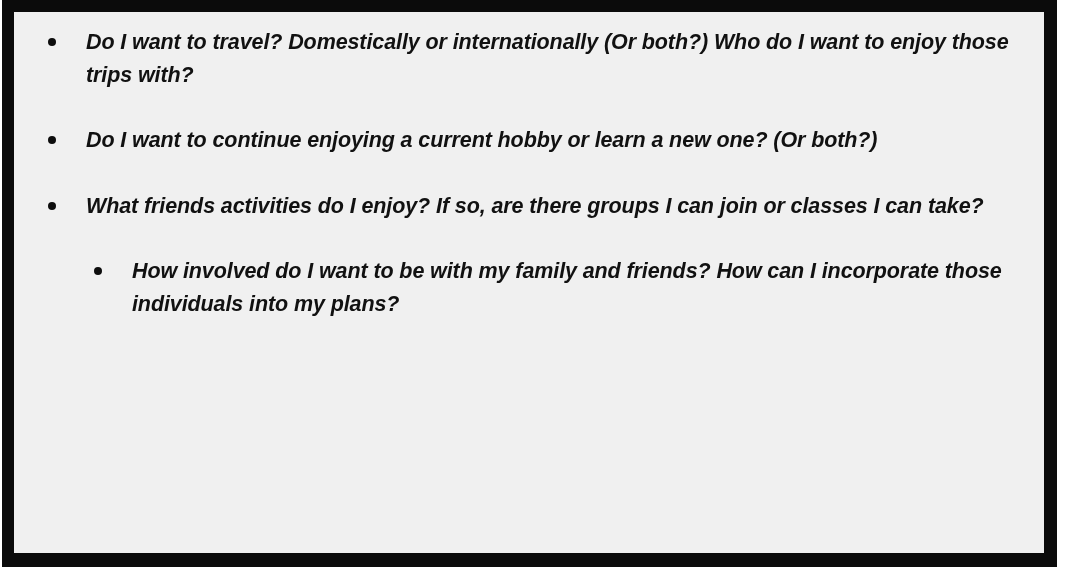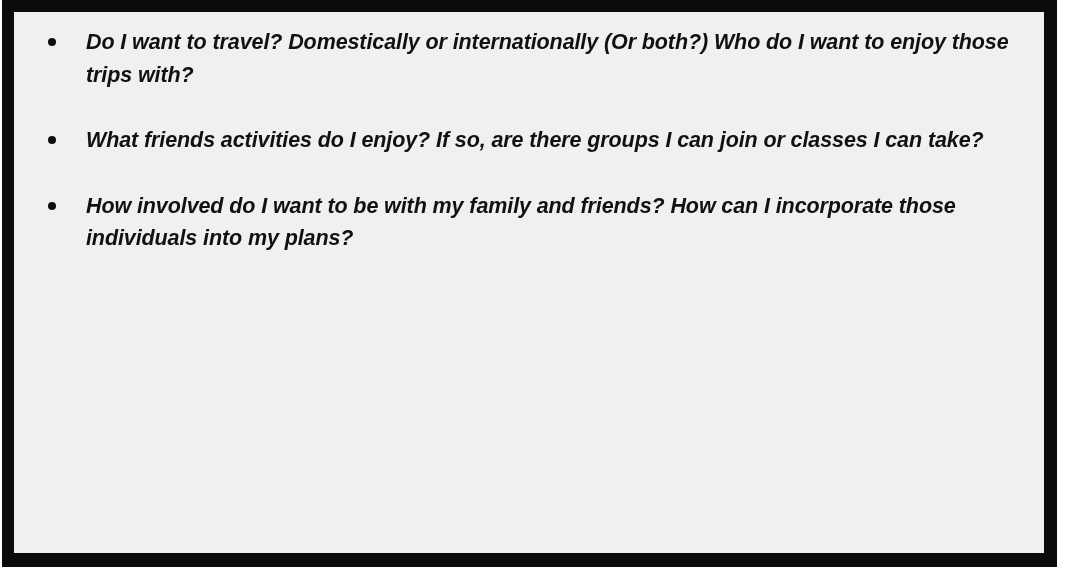"Do I want to continue" li.question-item { html: none -> <li> <span></span> <span>Do I want to continue enjoying a current hobby or learn a new one? (Or both?)</span> </li> }
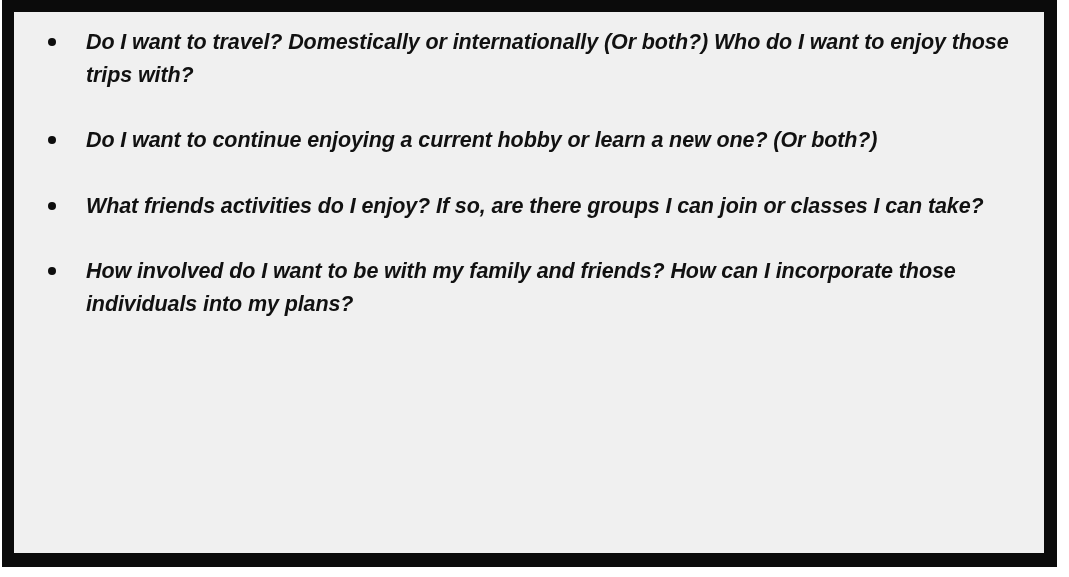"How involved do I want" li.question-item:last-child { margin-left: none -> 46px }
